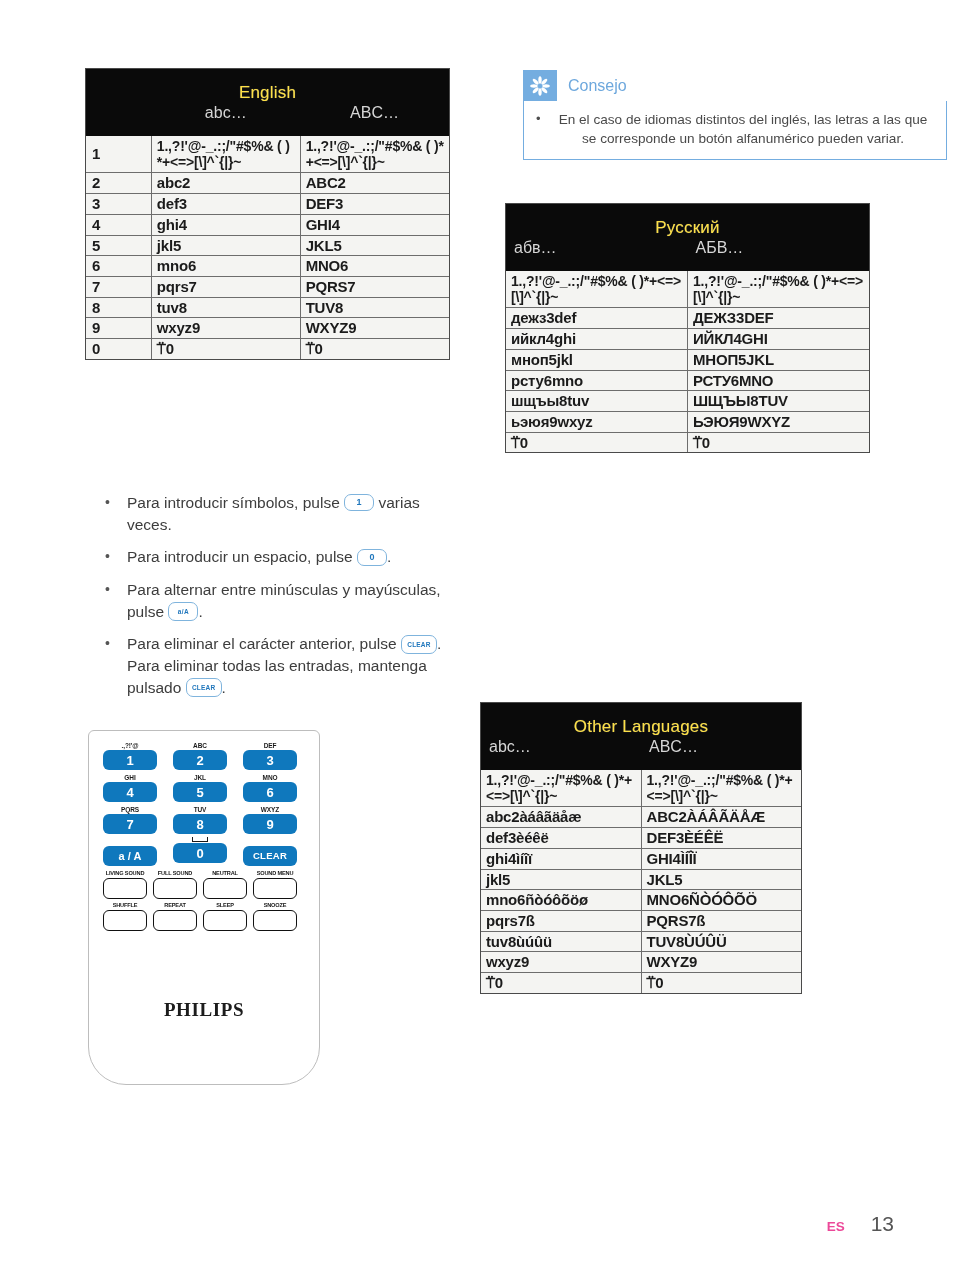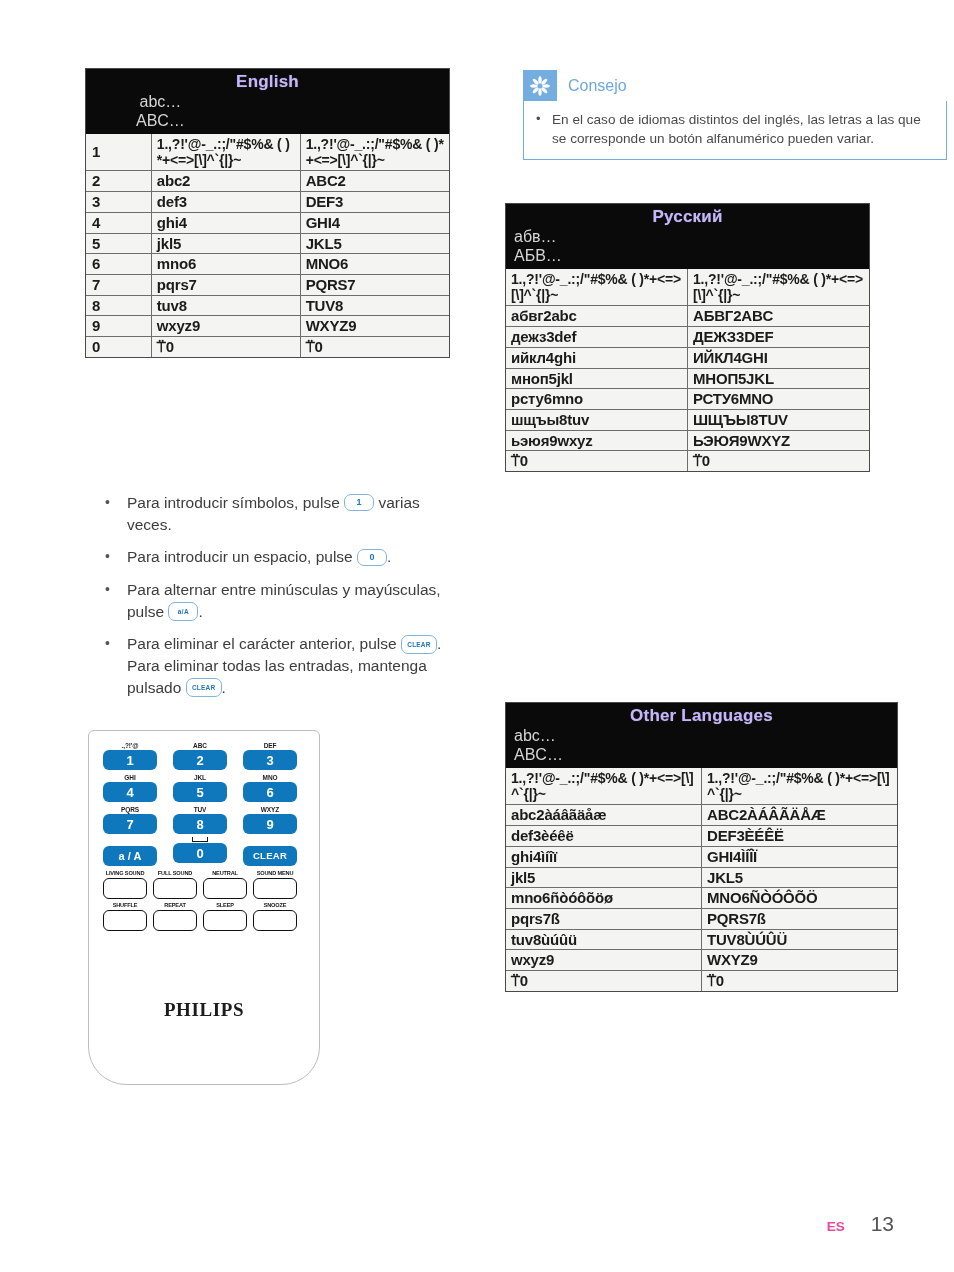"English" .kt-title { color: #c4b5fd -> #fde047; font-weight: bold -> none; padding-top: 3px -> 14px }
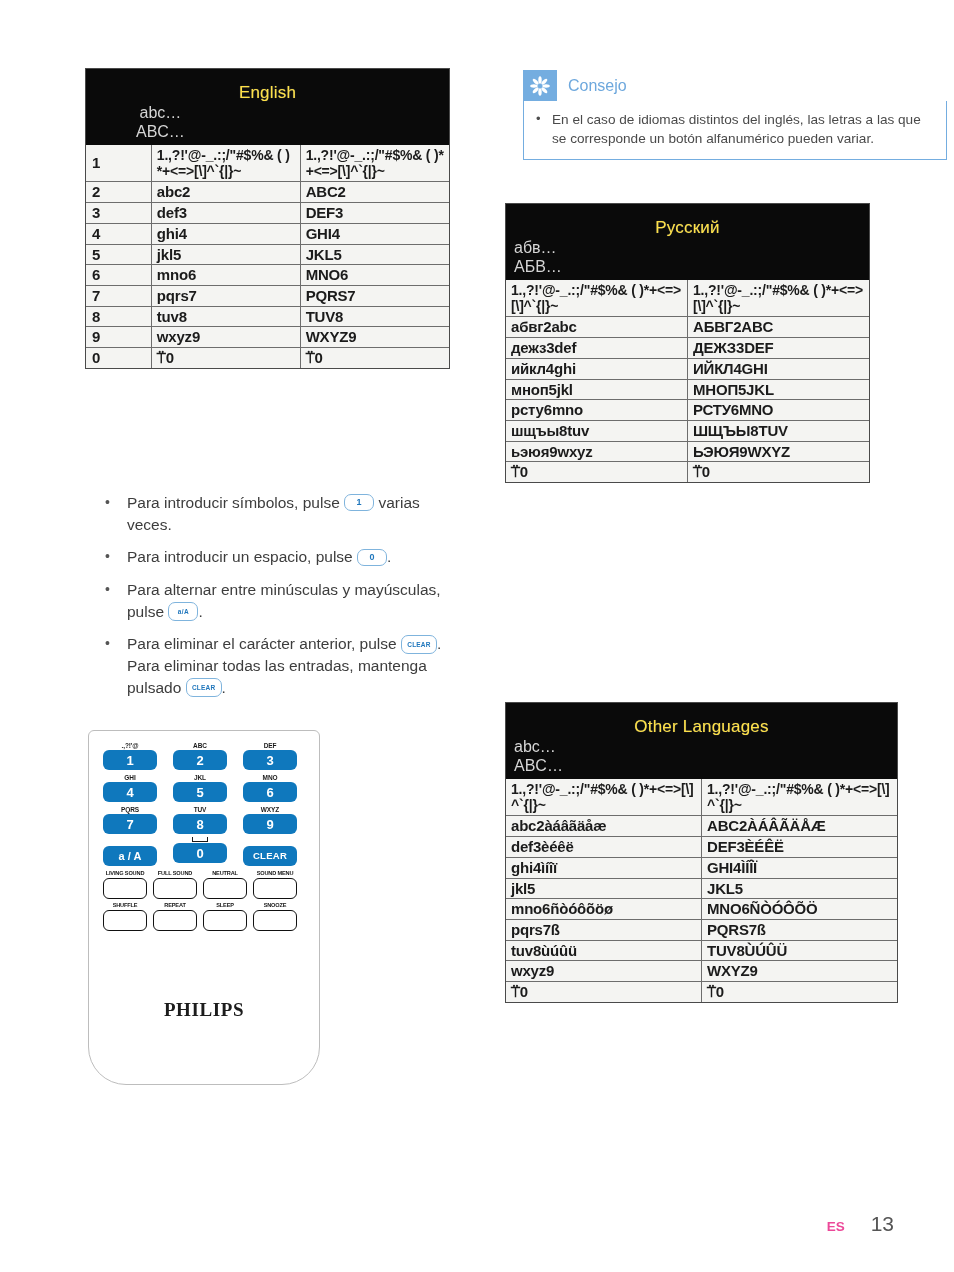"abc…" .kt-subrow { flex-direction: column -> none; padding-bottom: 4px -> 14px }
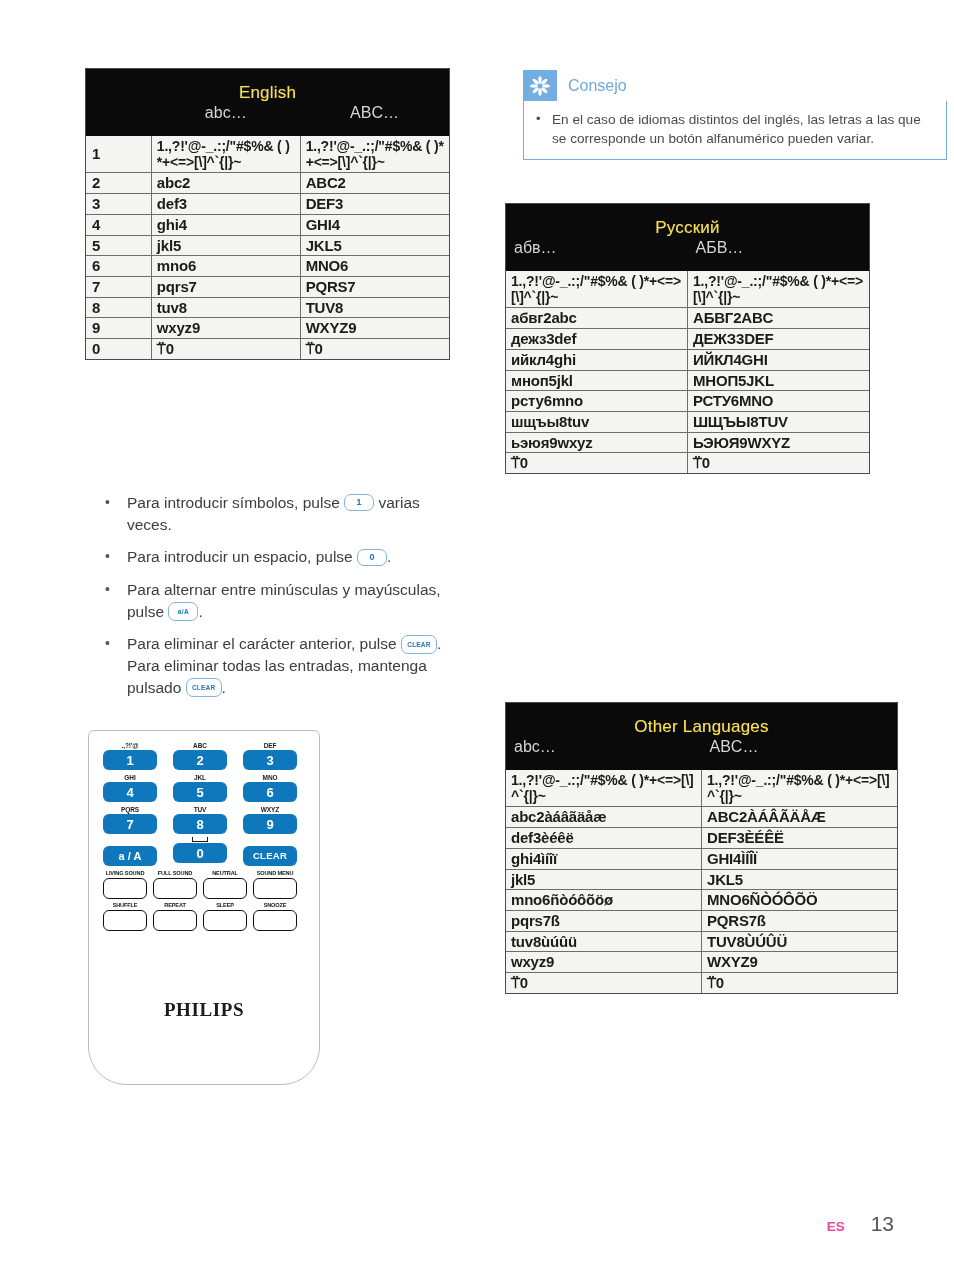"En el caso de idiomas" .tip-body .ttxt { text-align: none -> center }
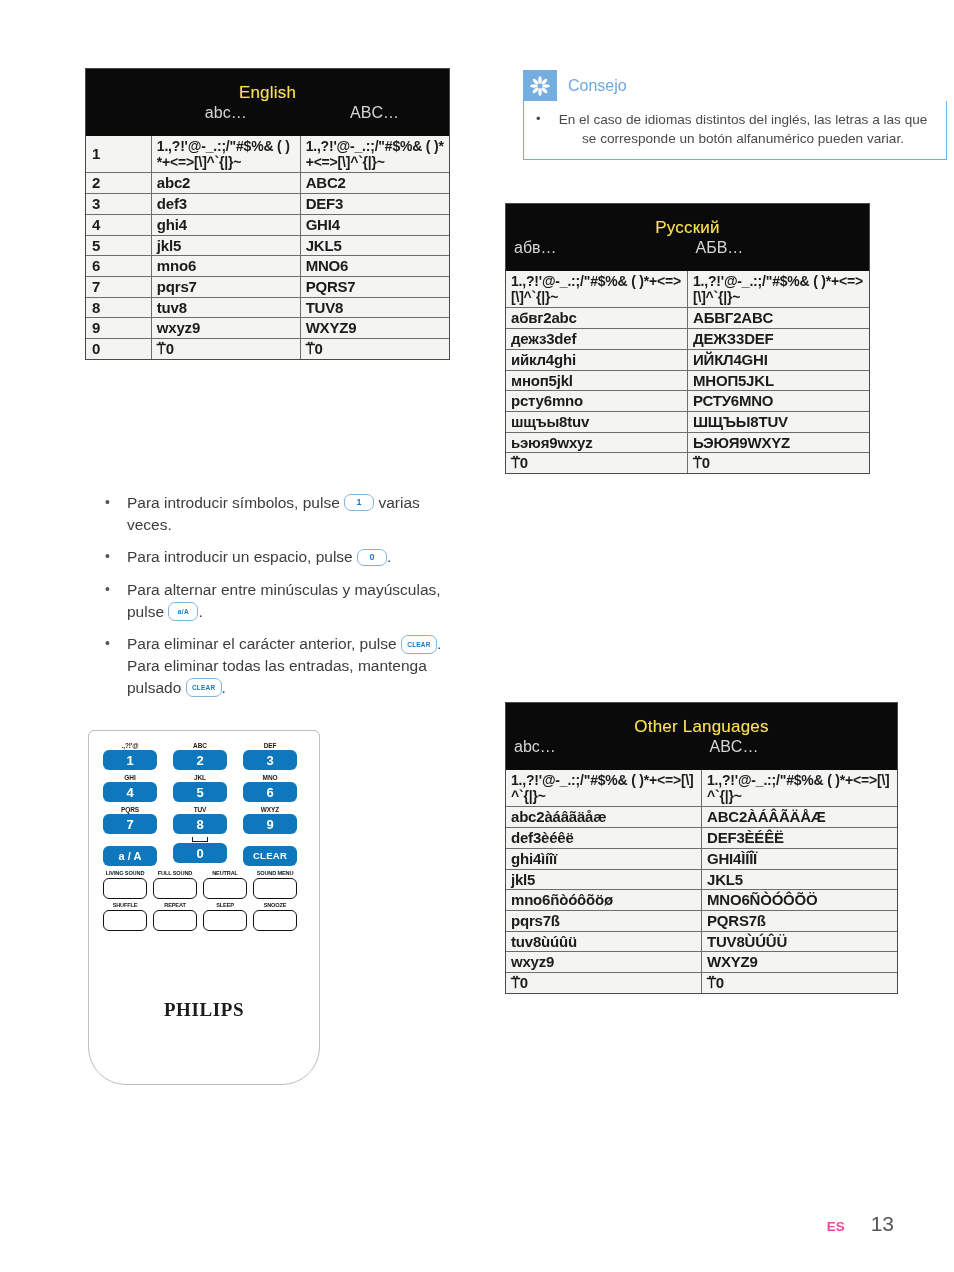"абвг2abc" tr { html: <tr> <td>абвг2abc</td> <td>АБВГ2ABC</td> </tr> -> none }
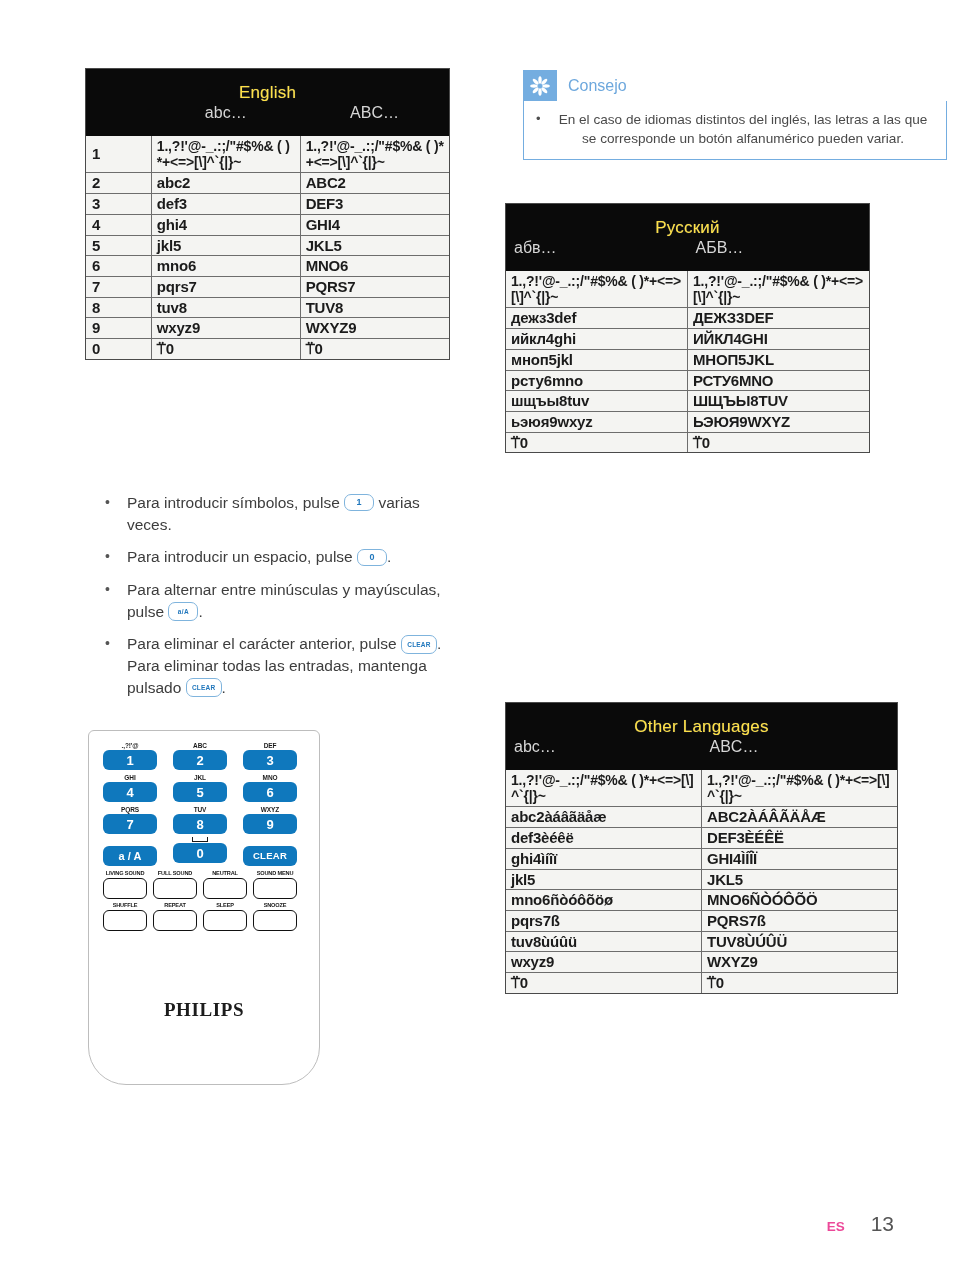"Other Languages" div.keytable { left: 505px -> 480px; width: 393px -> 322px }
